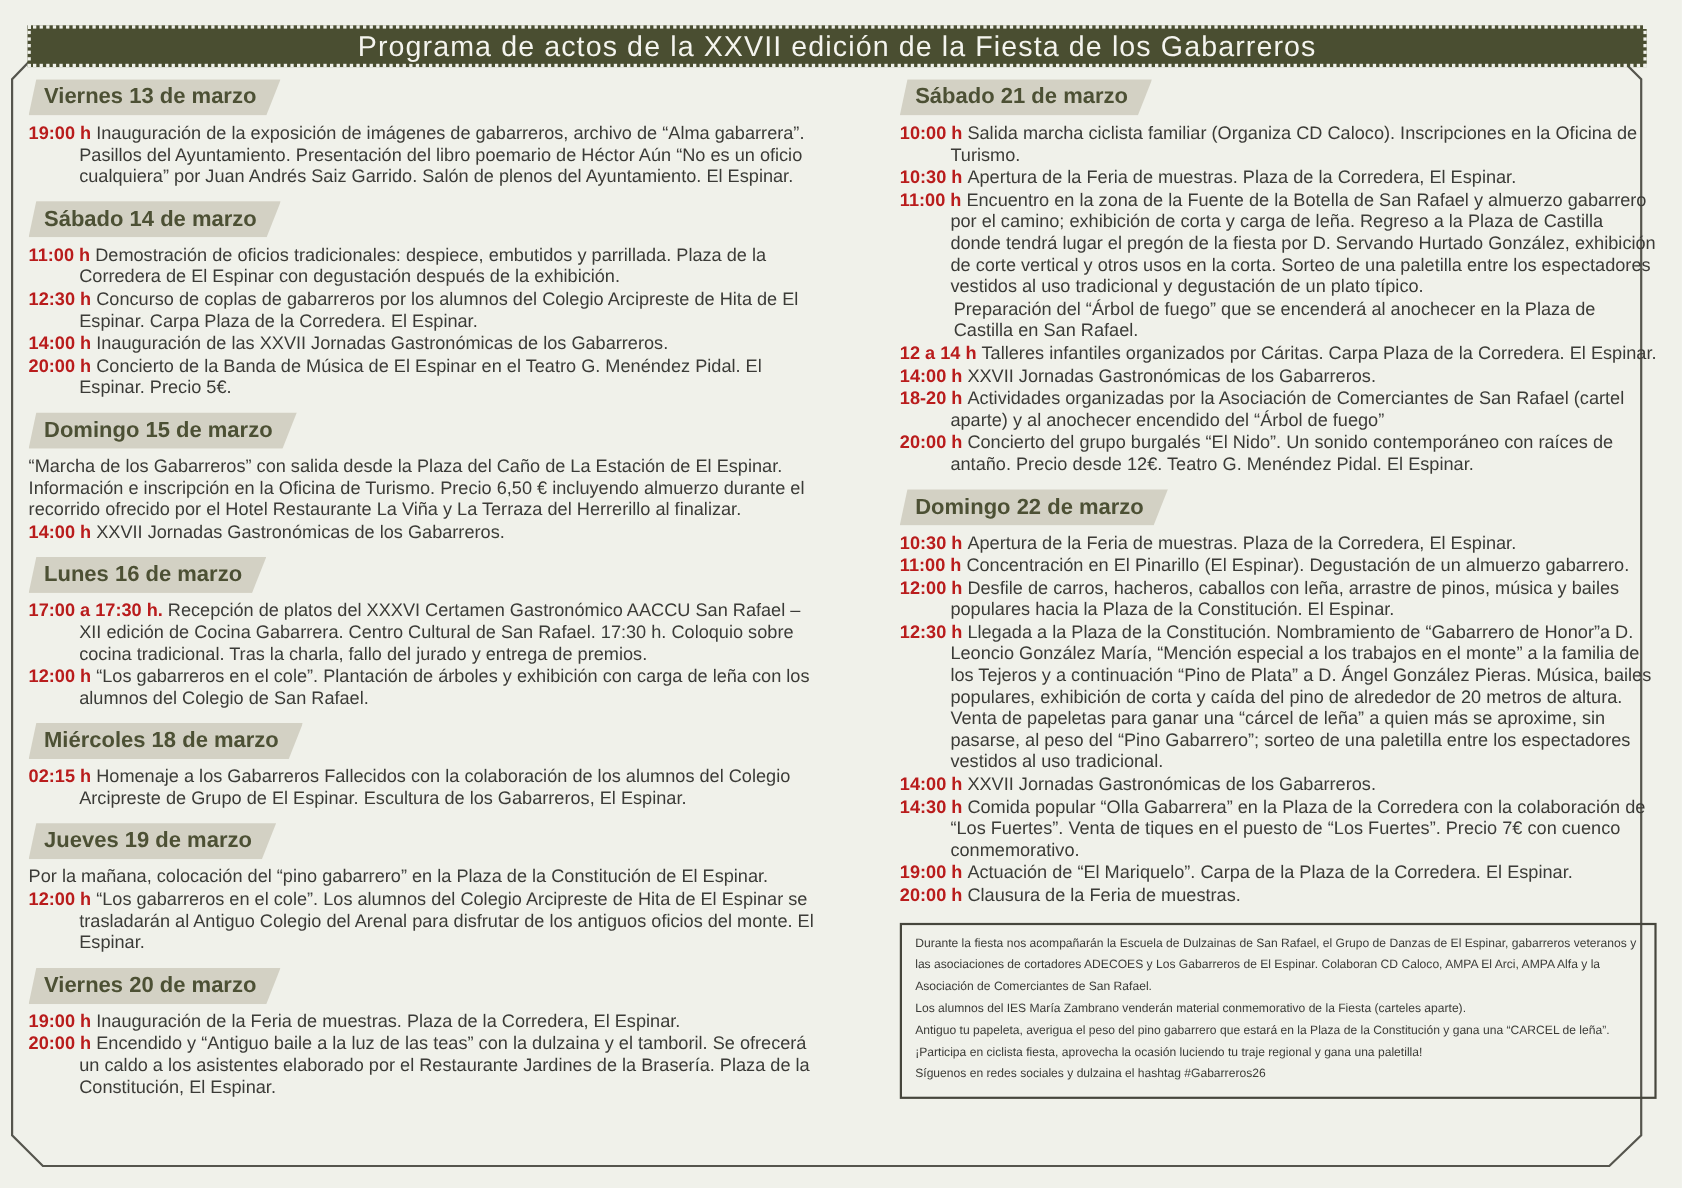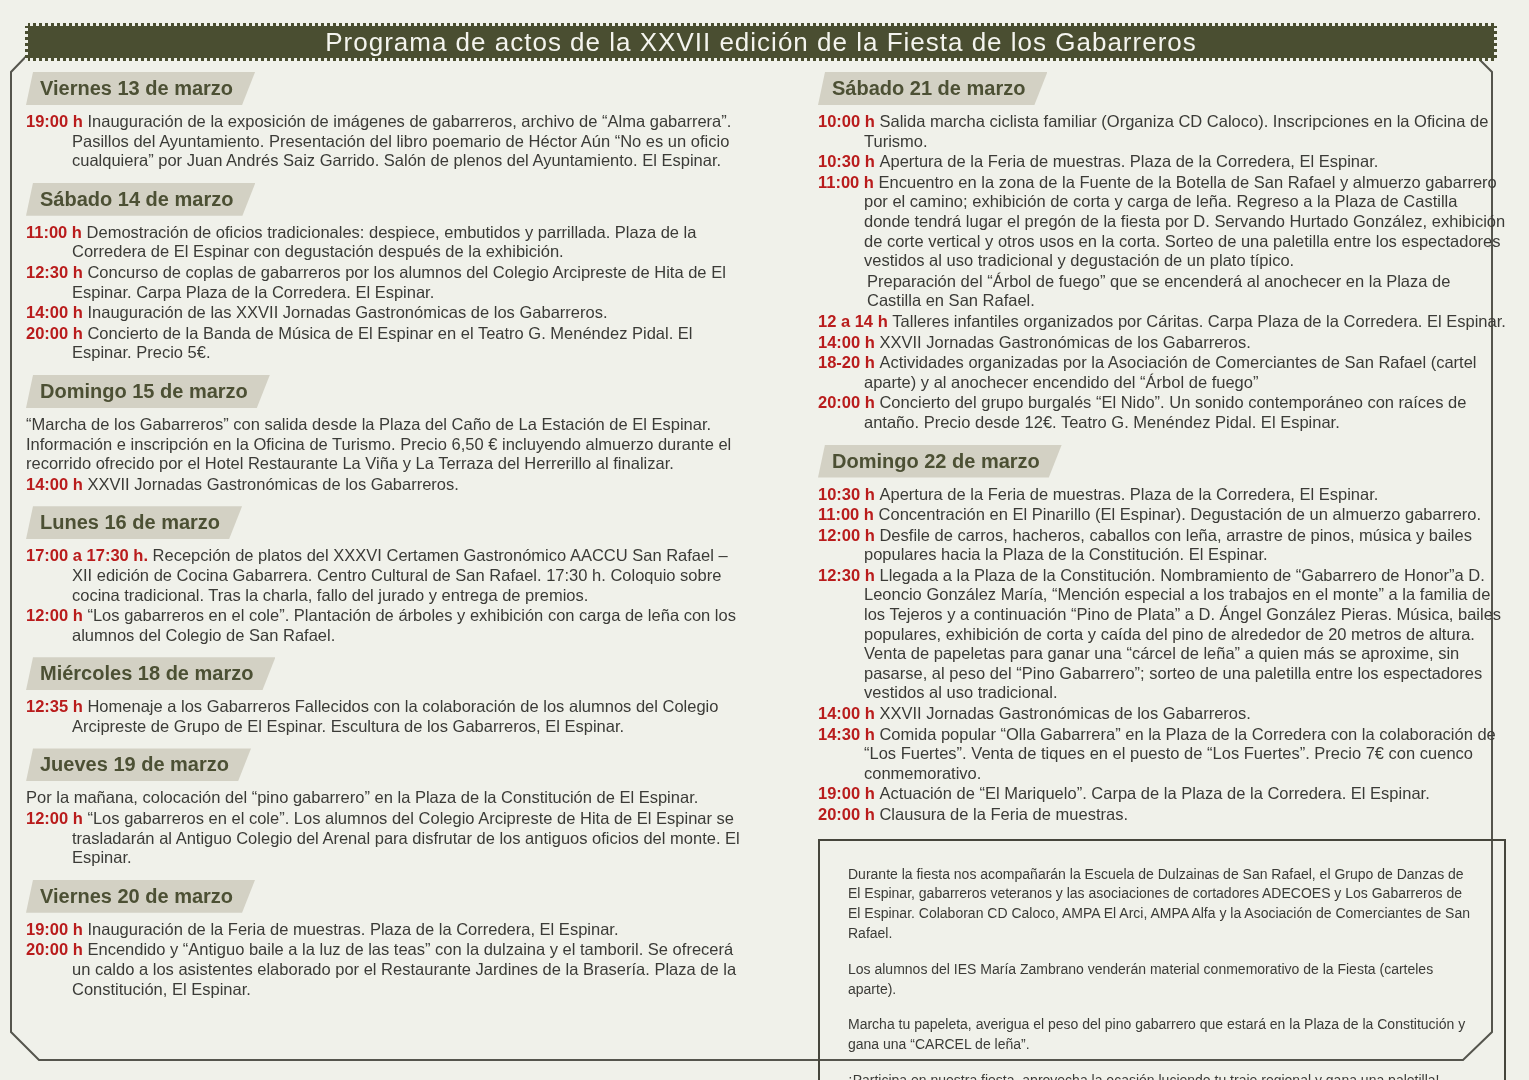"12:35 h" b.time { text: 12:35 -> 02:15 }
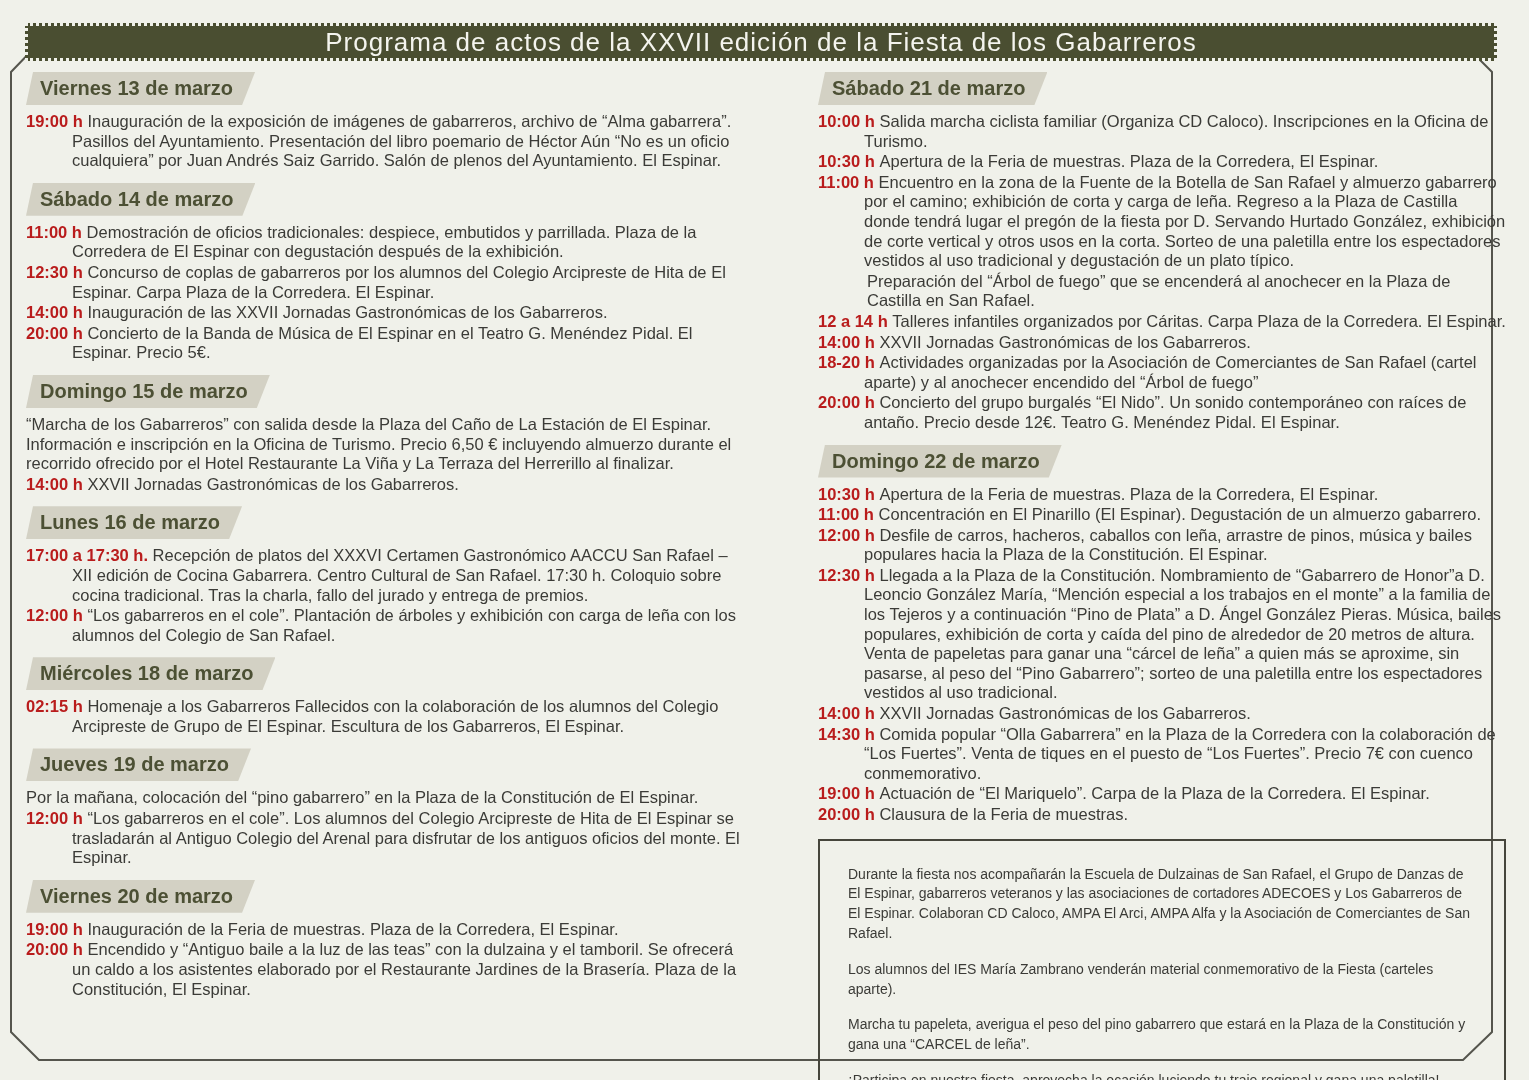"Durante la fiesta nos acompañarán" .notes-box p { font-size: 14px -> 11px; margin: 16px -> 0 }
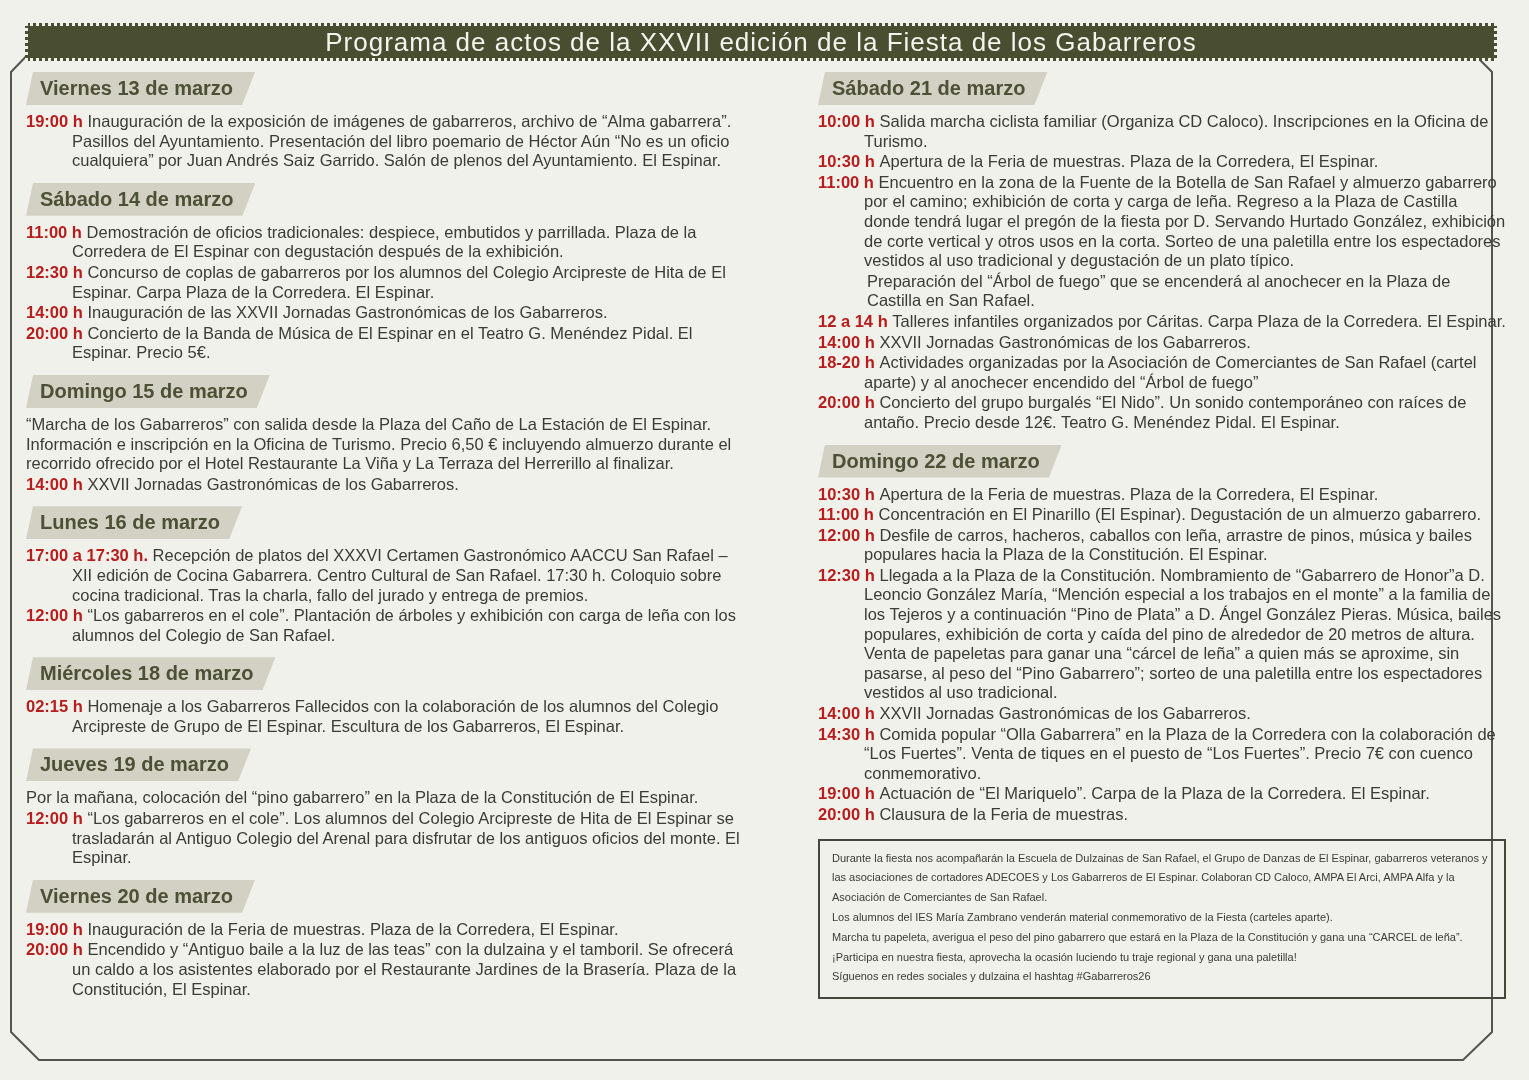"Marcha tu papeleta, averigua el" p { text: Marcha -> Antiguo }
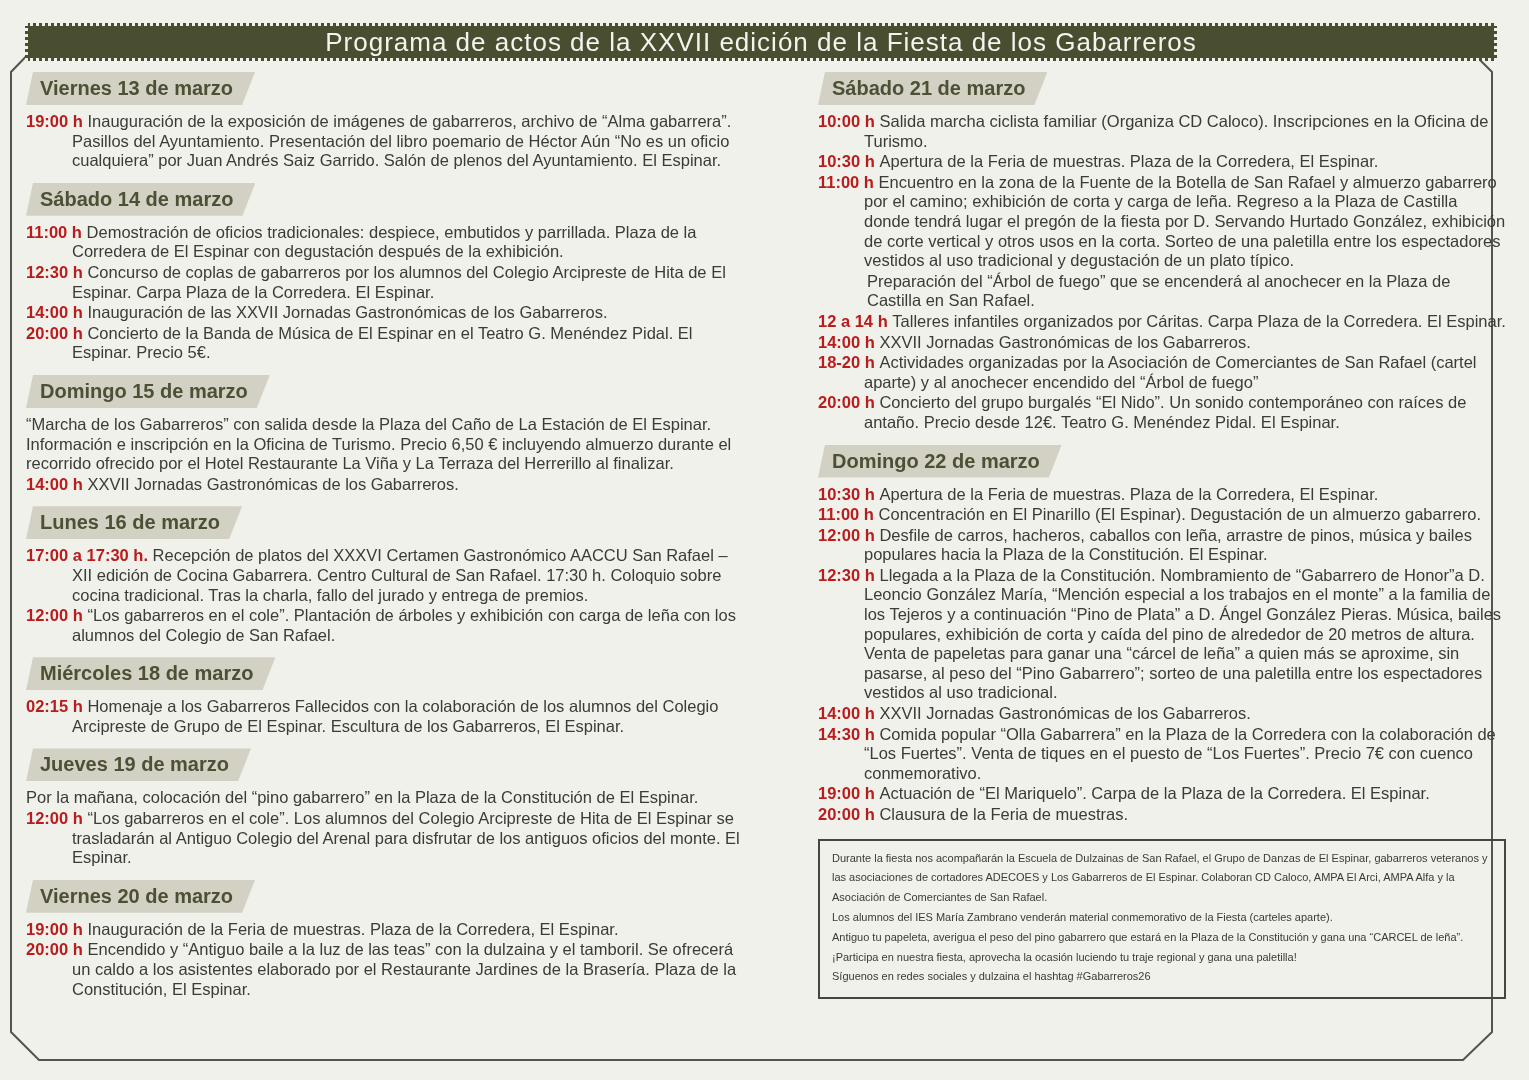"¡Participa en nuestra fiesta, aprovecha" p { text: nuestra -> ciclista }
